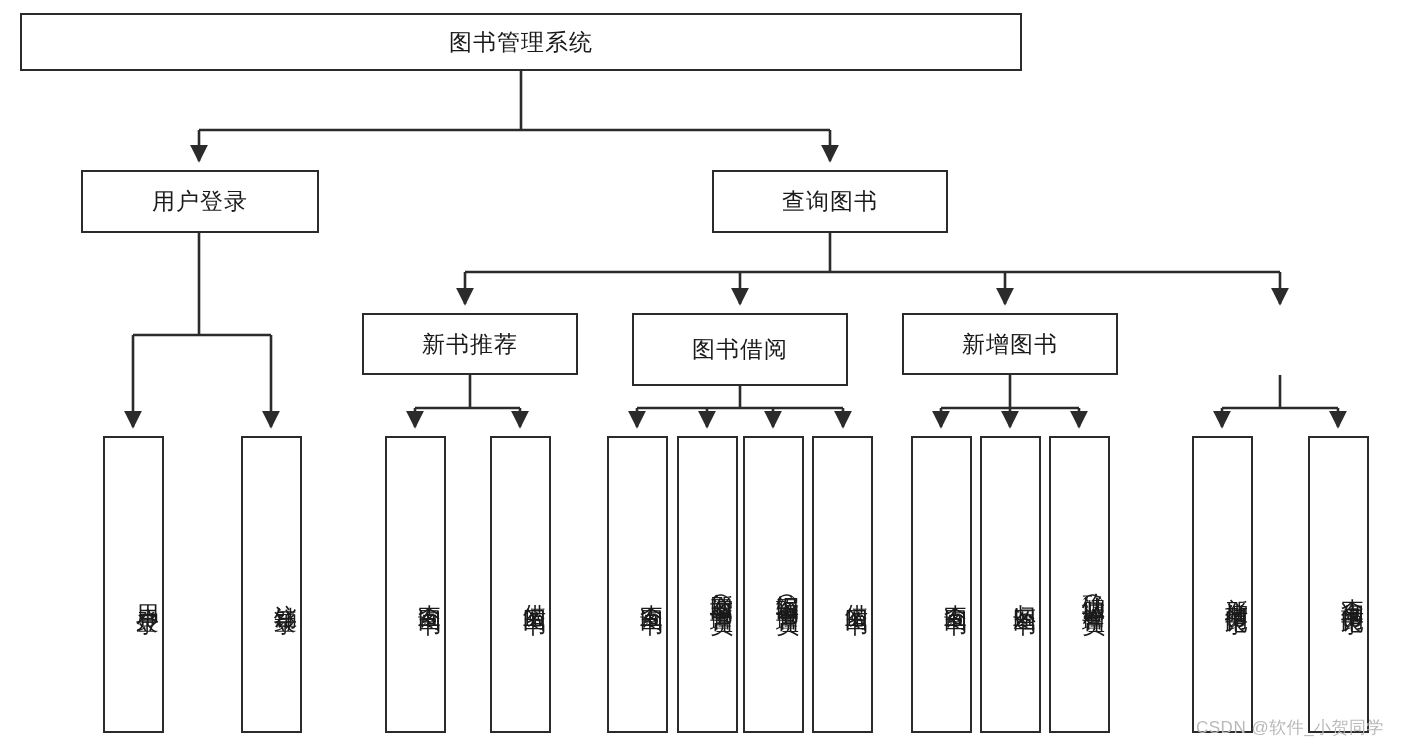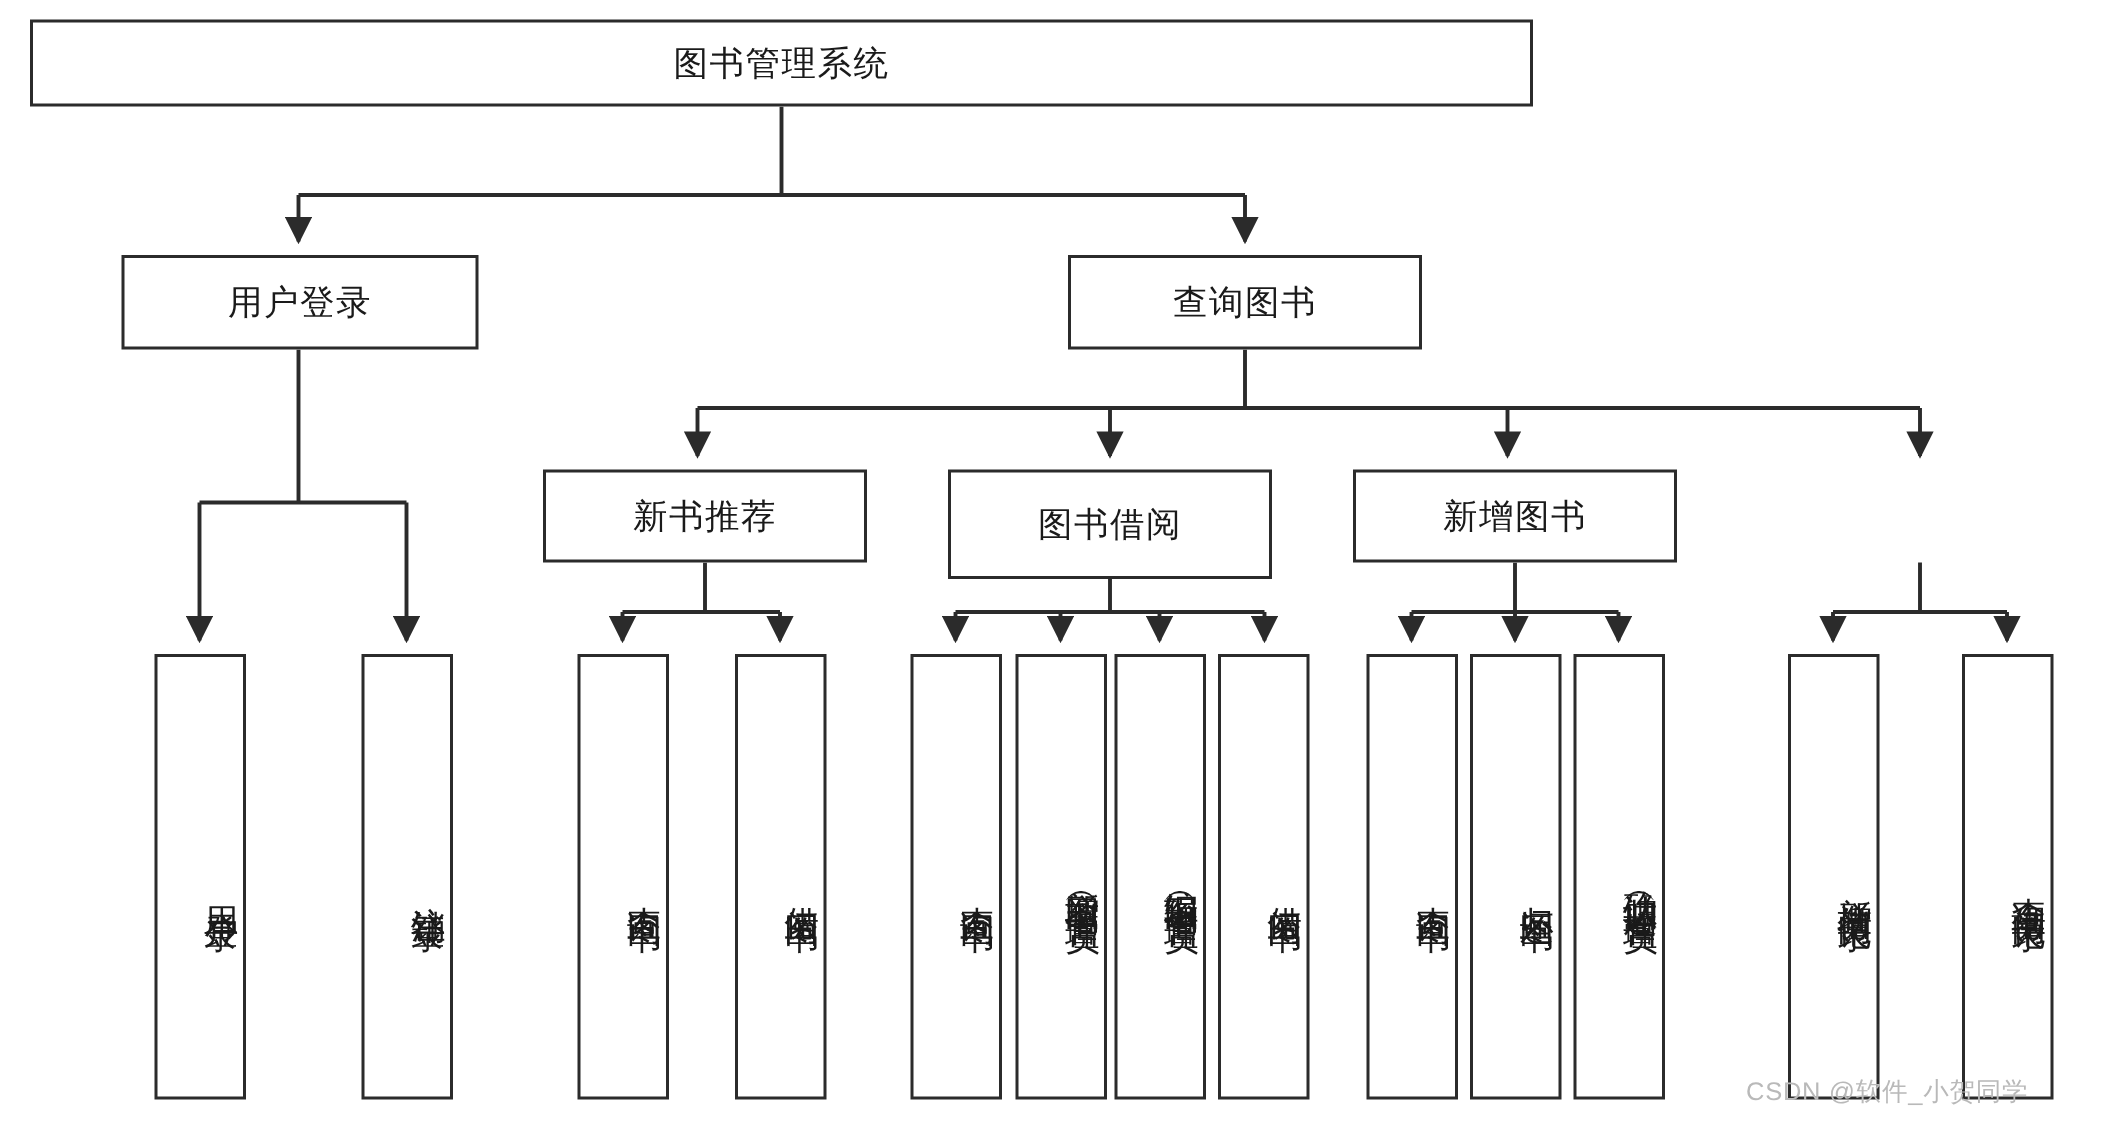"CSDN @软件_小贺同学" div.watermark { left: 1164px -> 1196px }
